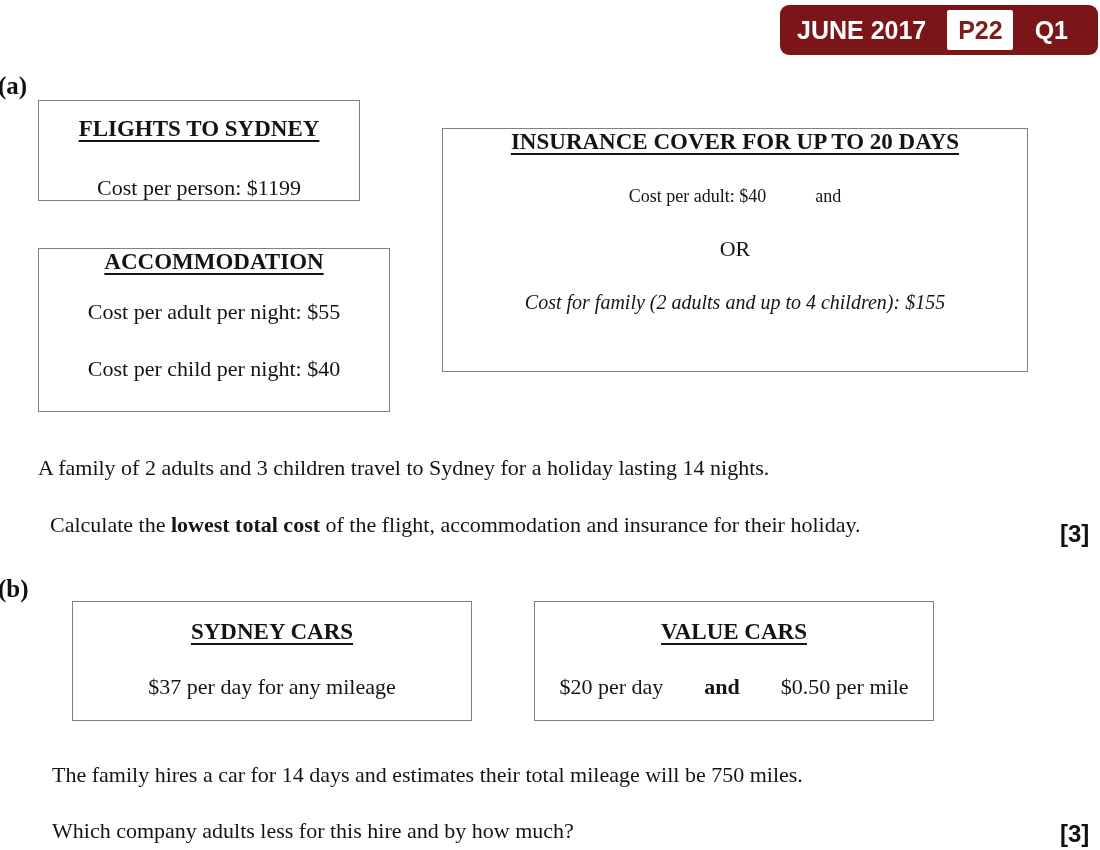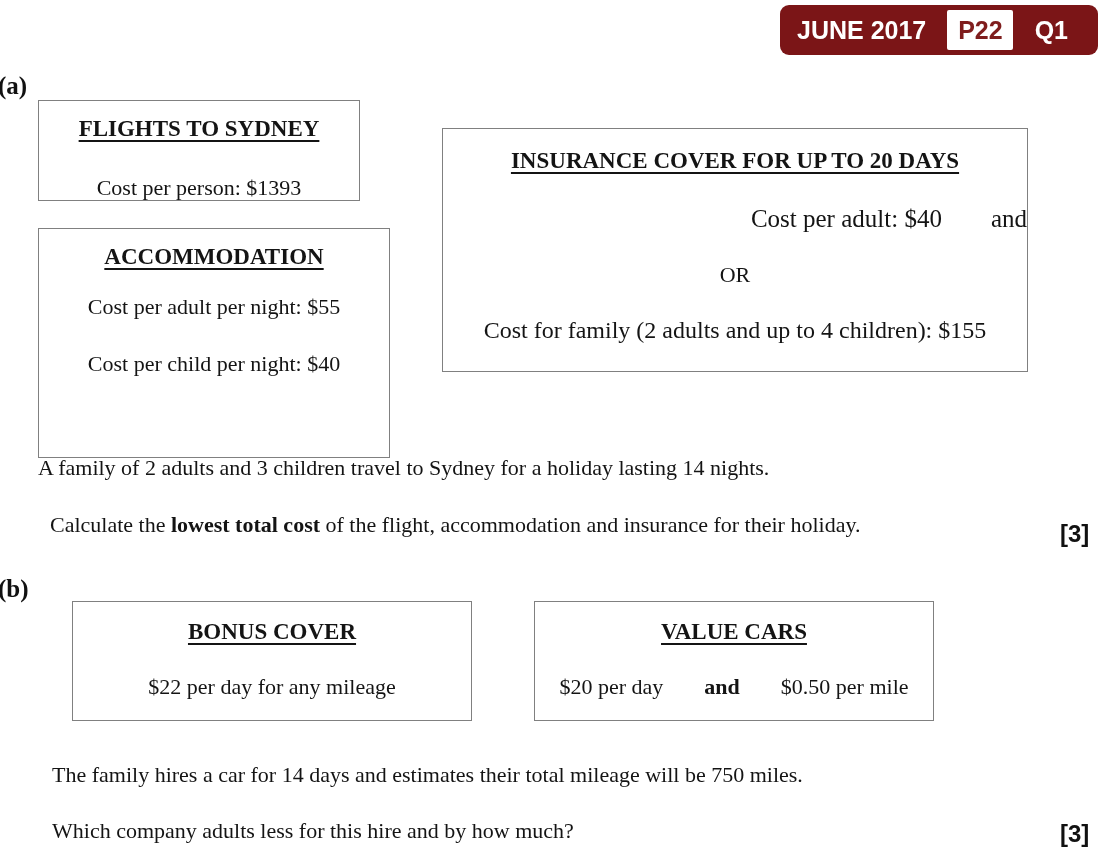"INSURANCE COVER FOR UP TO" .box-insurance { padding-top: 19px -> none }
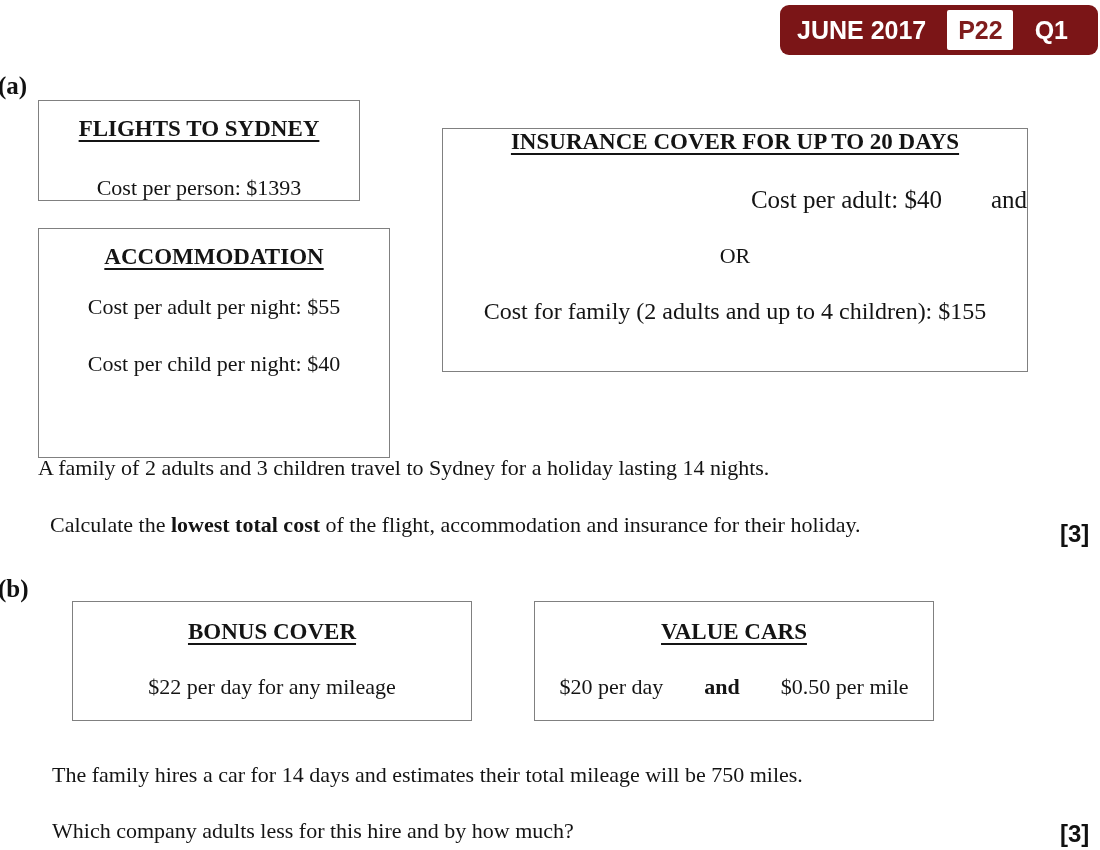"Cost per person: $1393" div.box-line { text: $1393 -> $1199 }
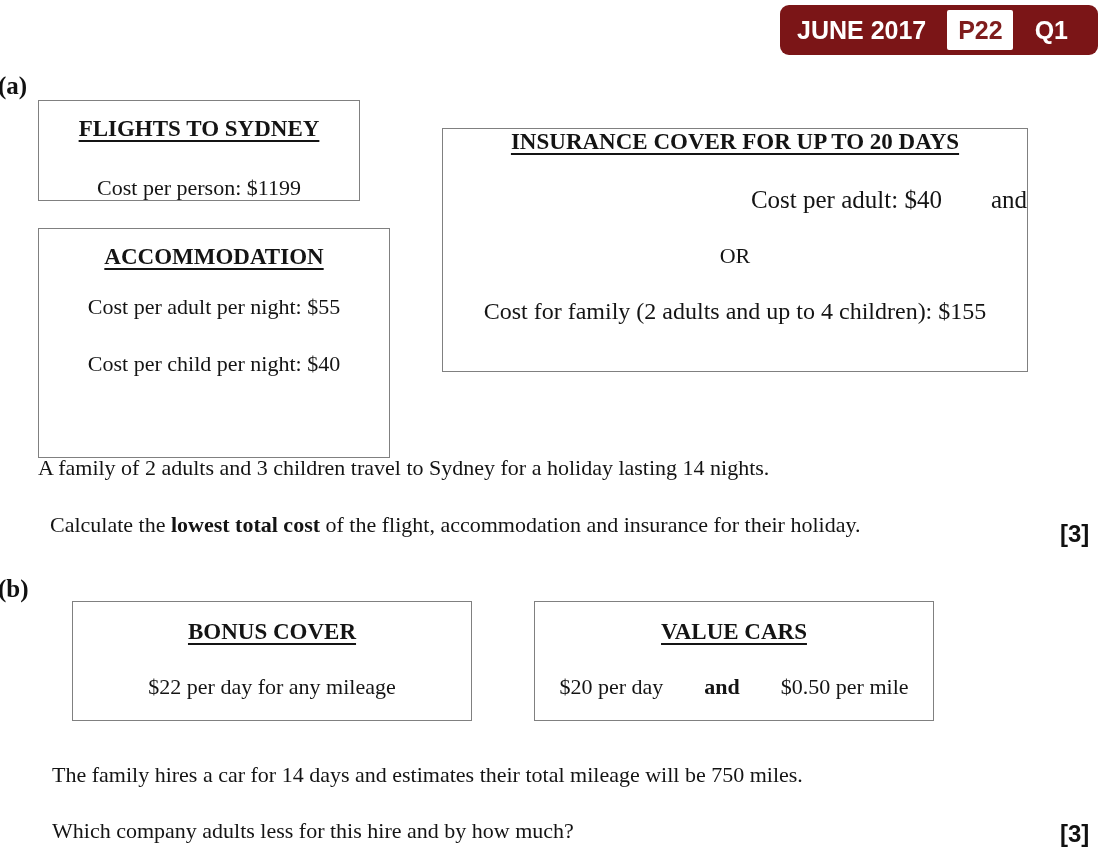"Cost per adult: $40" .box-insurance .option-row { font-size: 25px -> 18px; justify-content: flex-end -> center }
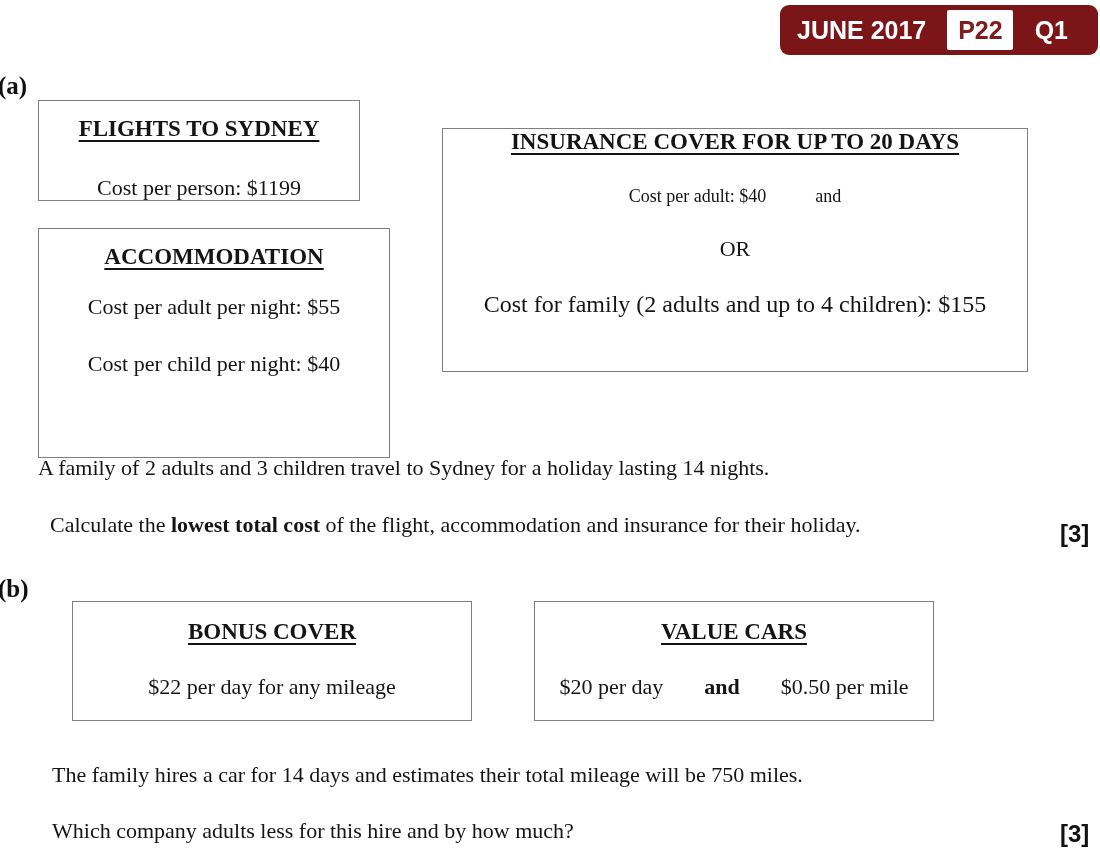"ACCOMMODATION" .box-accommodation { height: 230px -> 164px; padding-top: 15px -> none; top: 228px -> 248px }
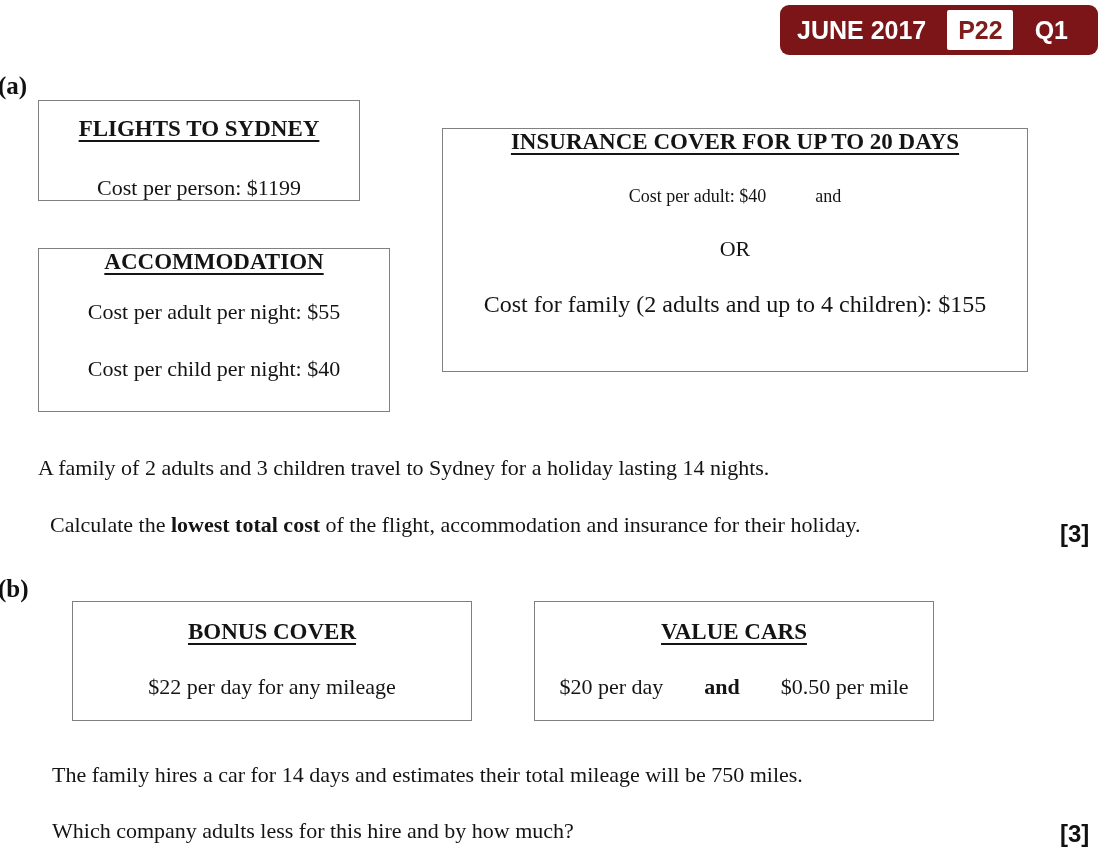"Cost for family (2 adults" .box-insurance .family-row { font-size: 24px -> 20px; font-style: none -> italic }
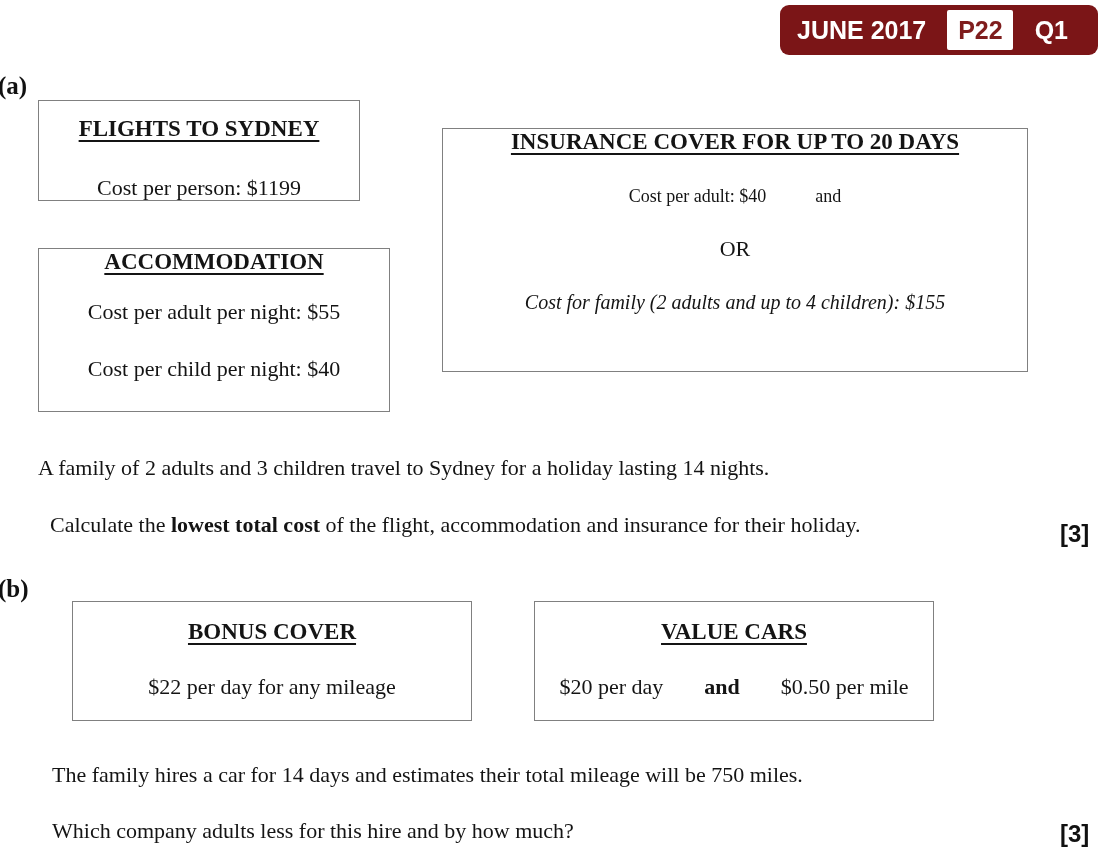"BONUS COVER" span.box-title { text: BONUS COVER -> SYDNEY CARS }
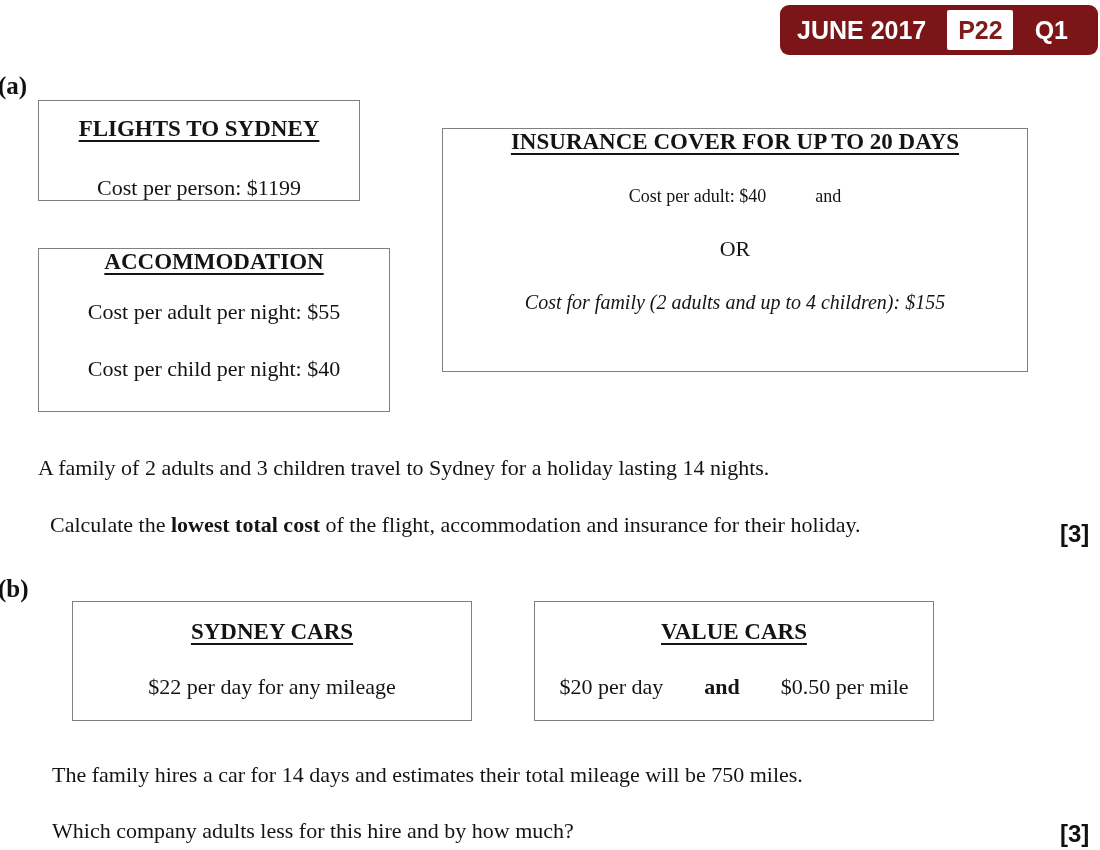"$22 per day for any" div.box-line { text: $22 -> $37 }
